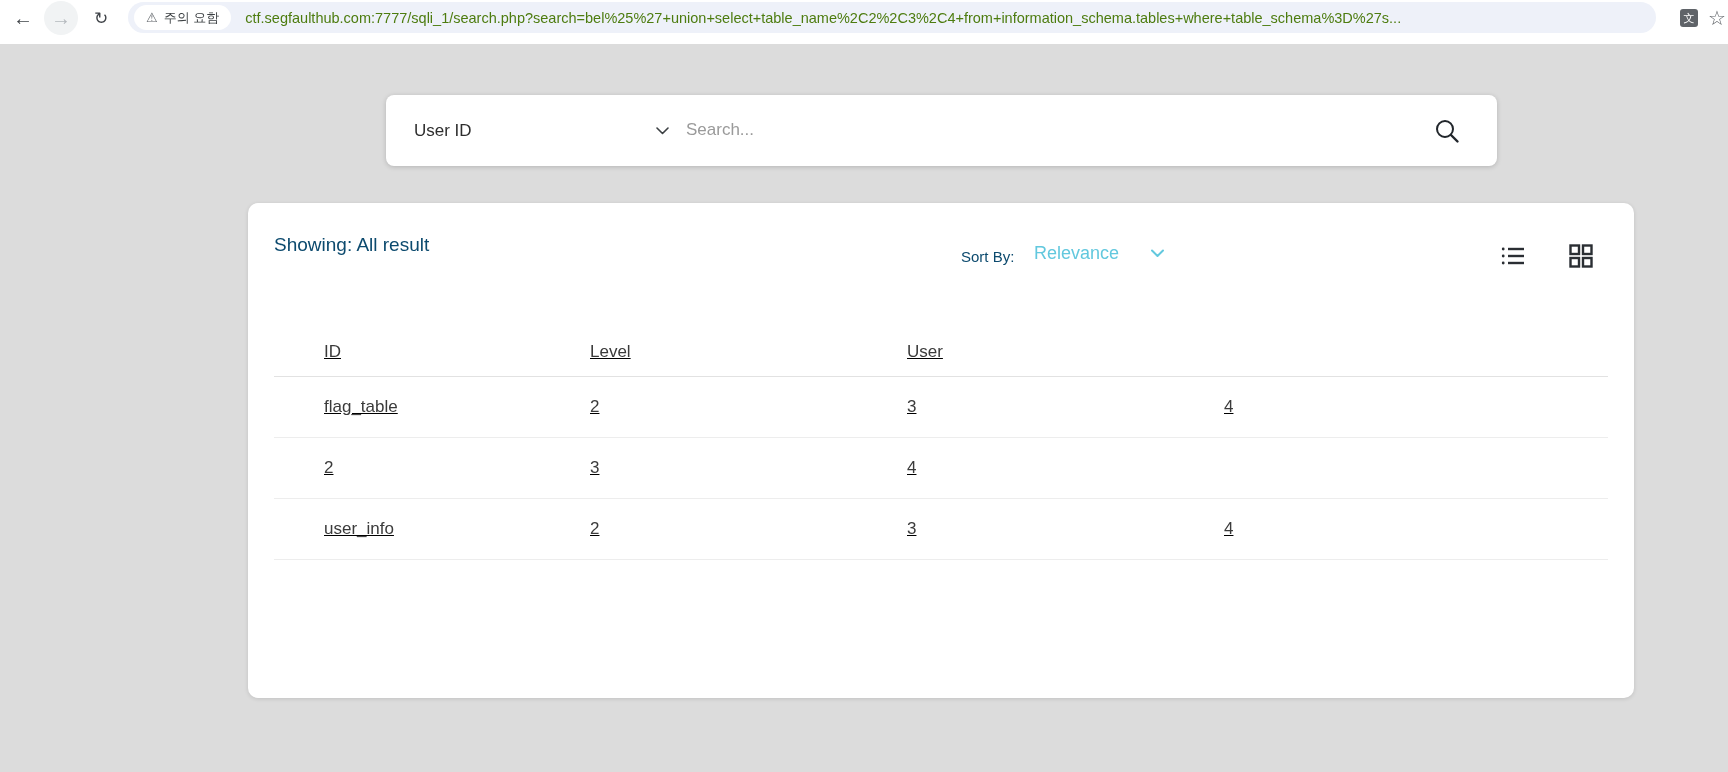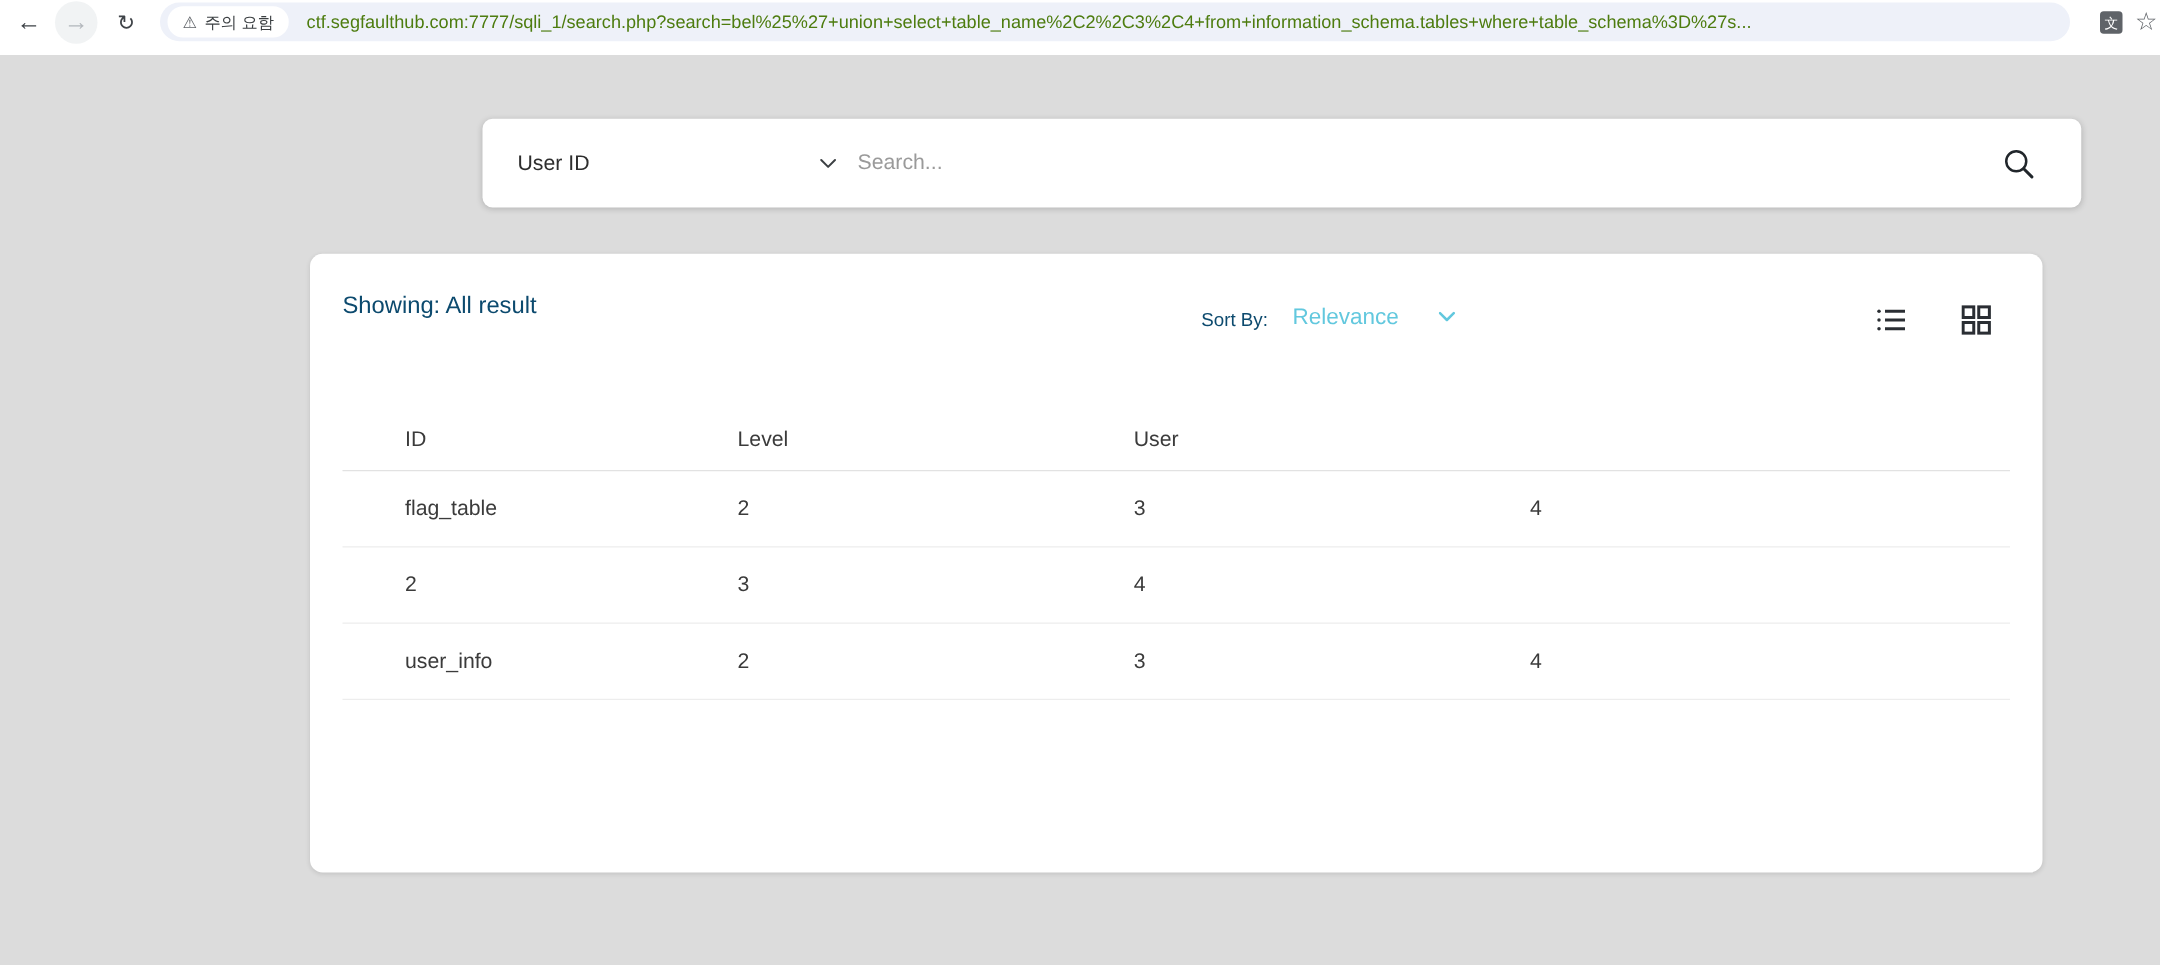"User ID" .search-card { width: 1279px -> 1111px }
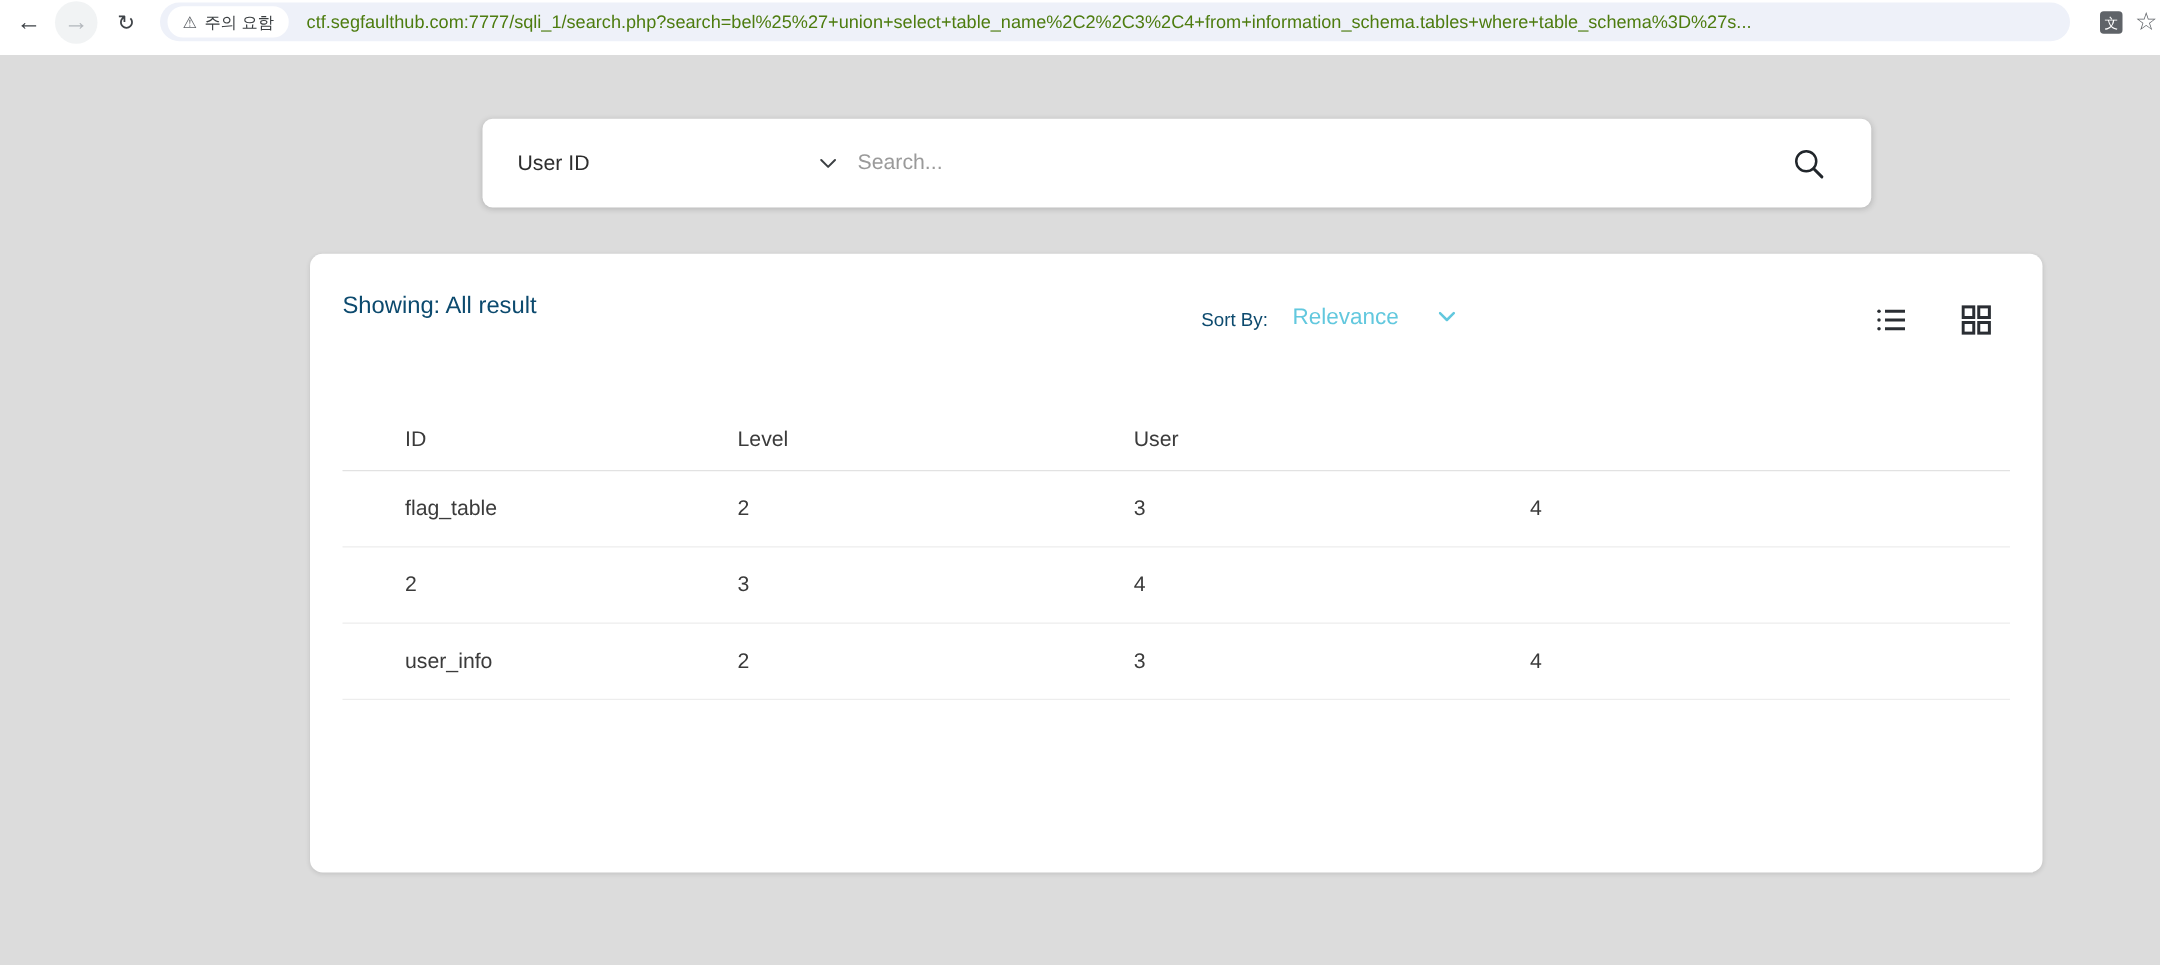"ID" .tbl-row { text-decoration: none -> underline }
